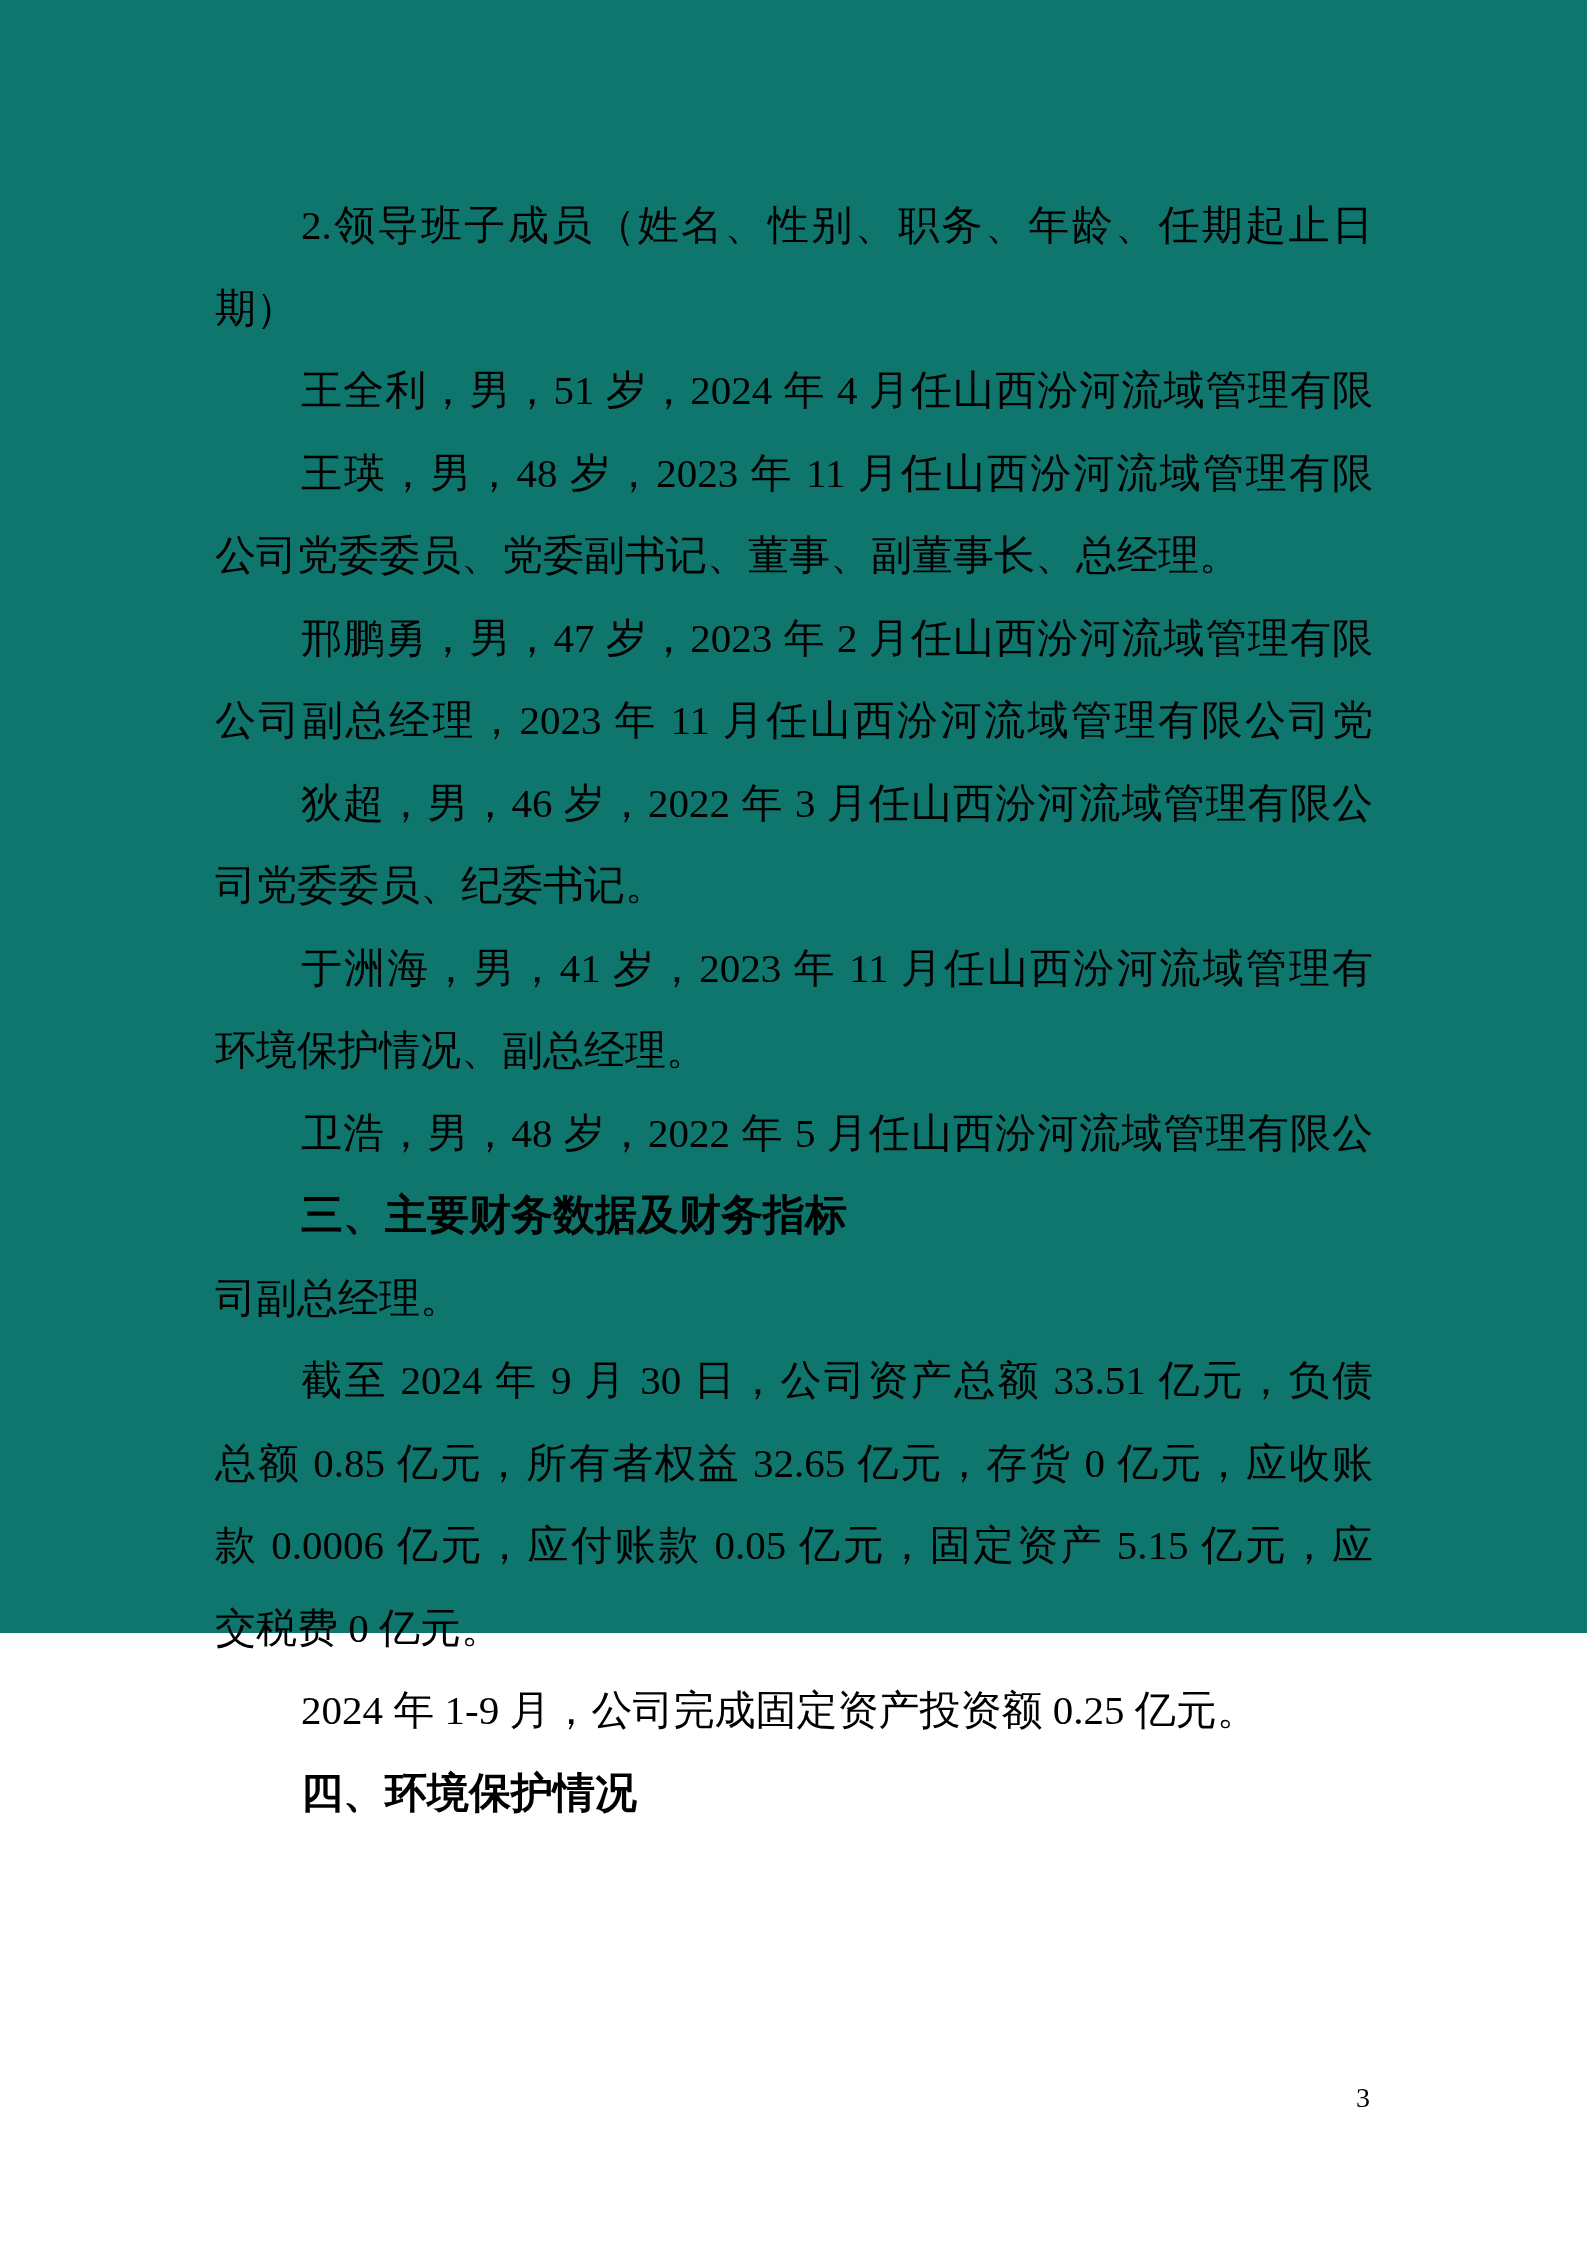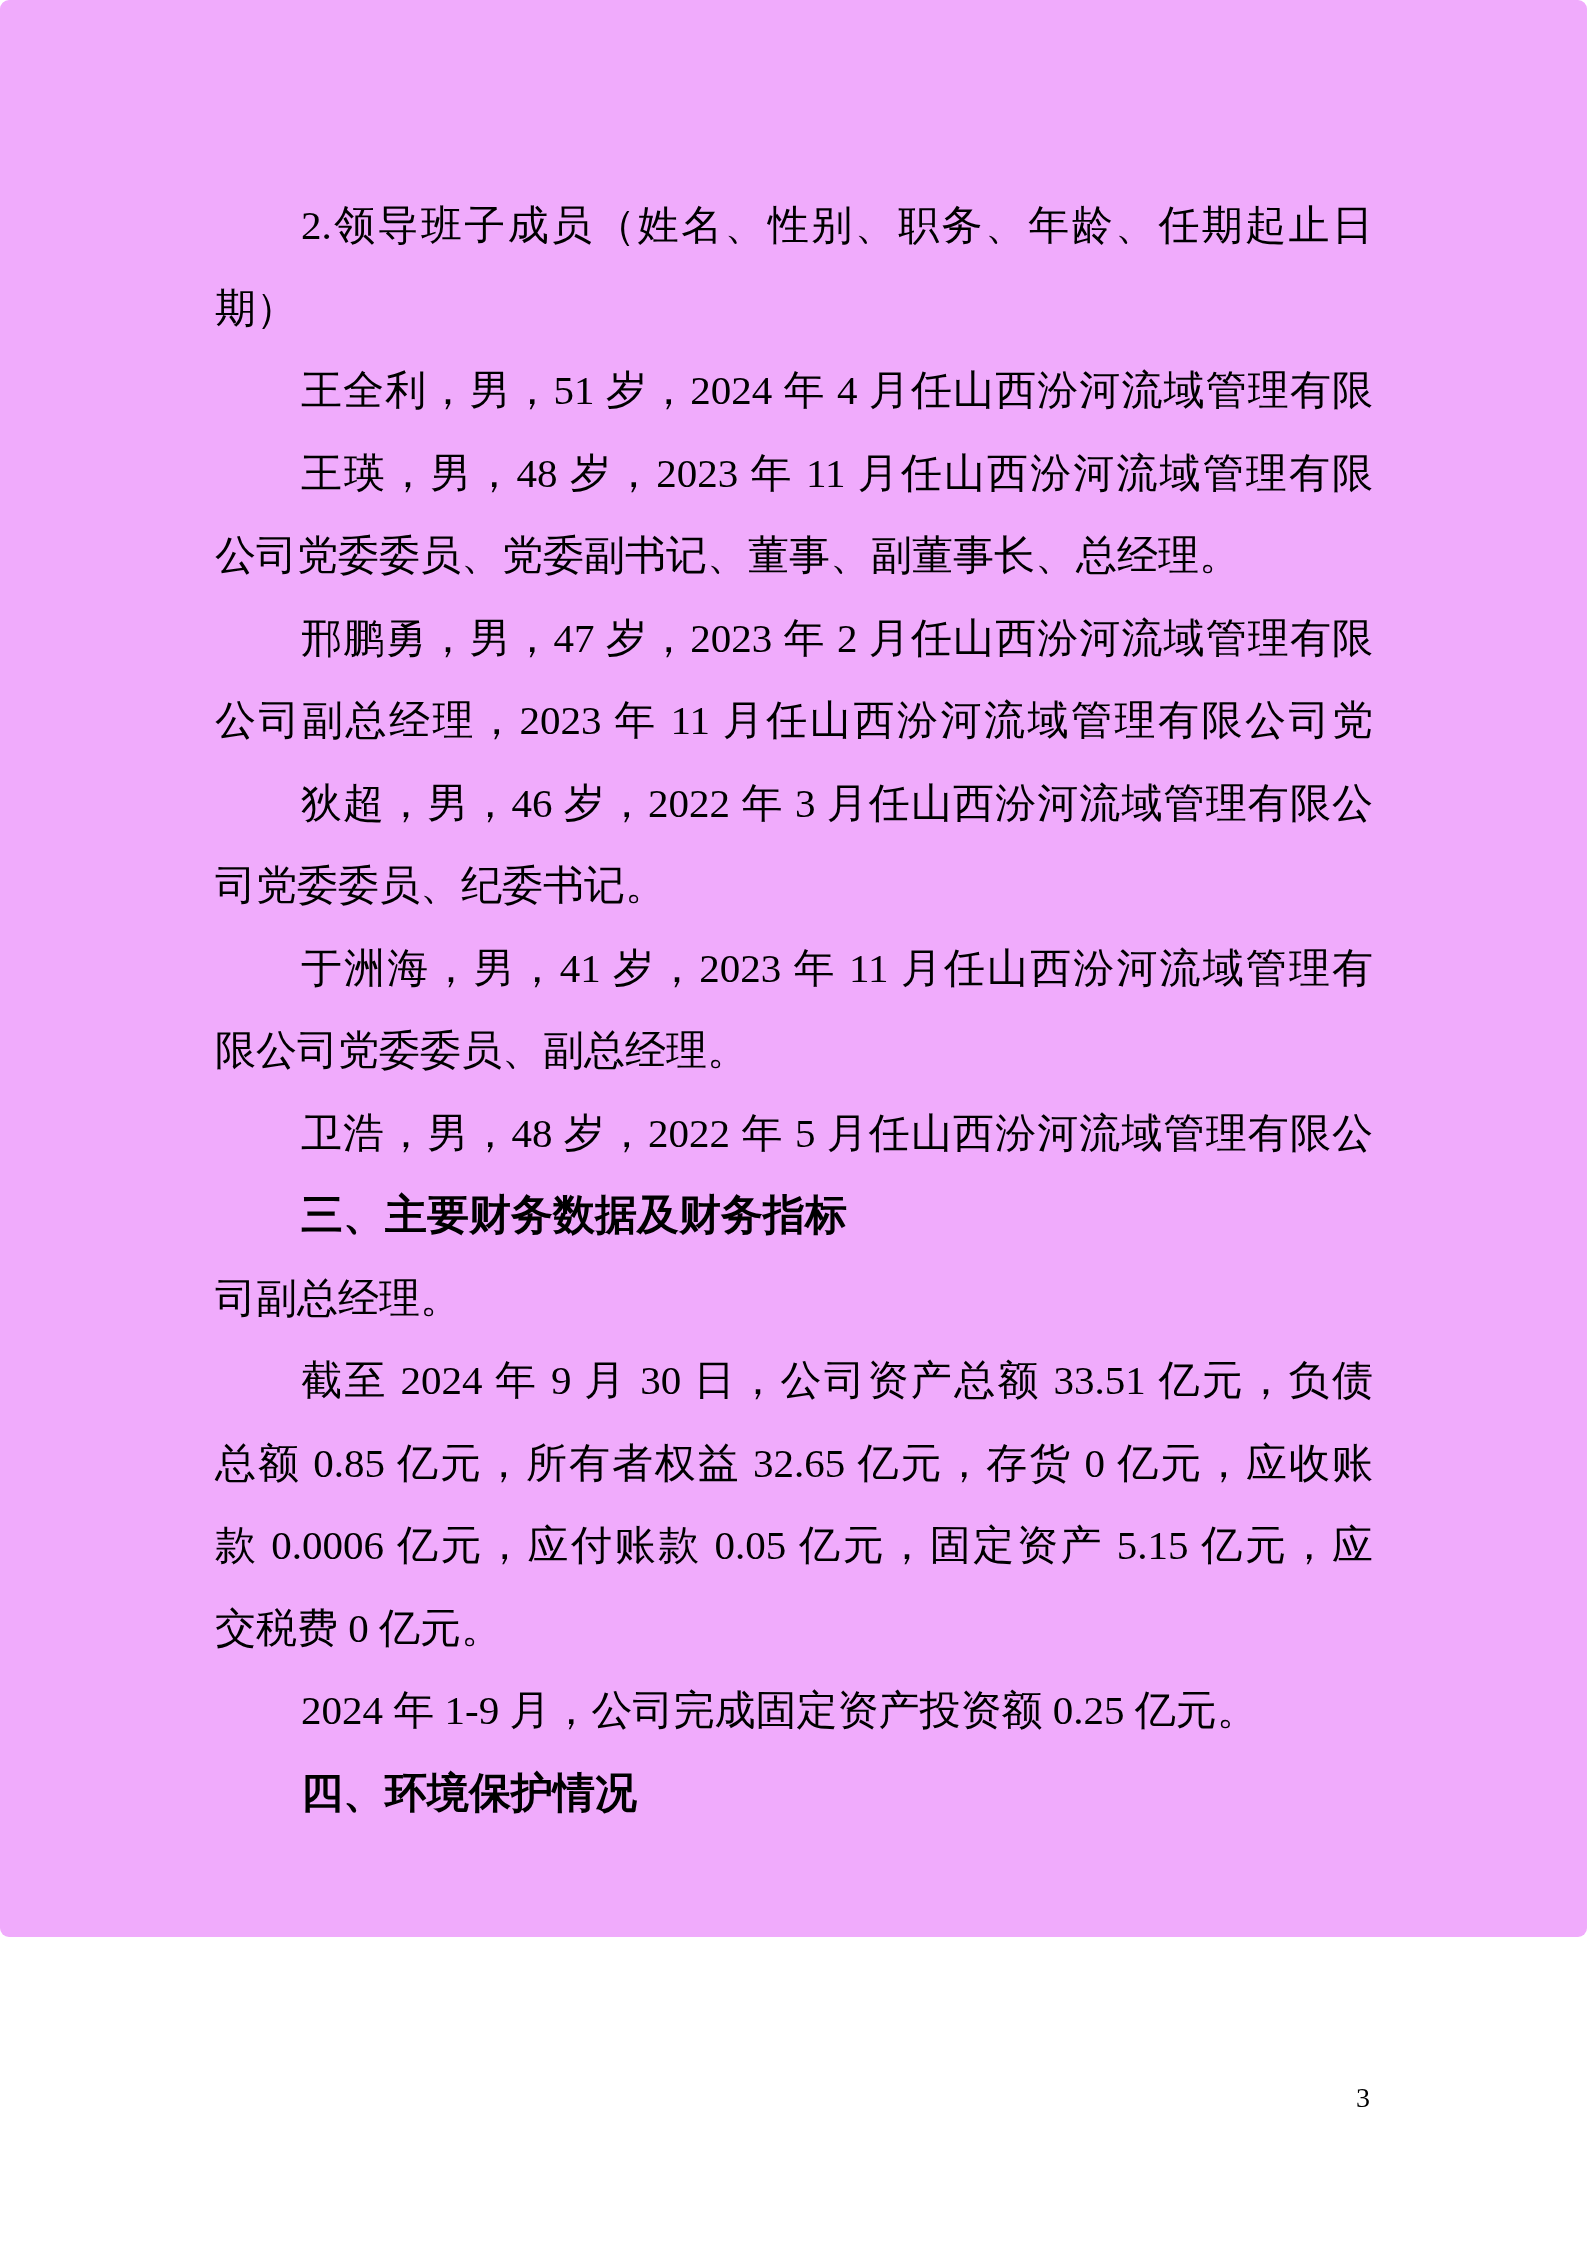"2.领导班子成员（姓名、性别、职务、年龄、任期起止日" .page { background: #f0abfc -> #0f766e; border-radius: 9px -> none; height: 1937px -> 1633px }
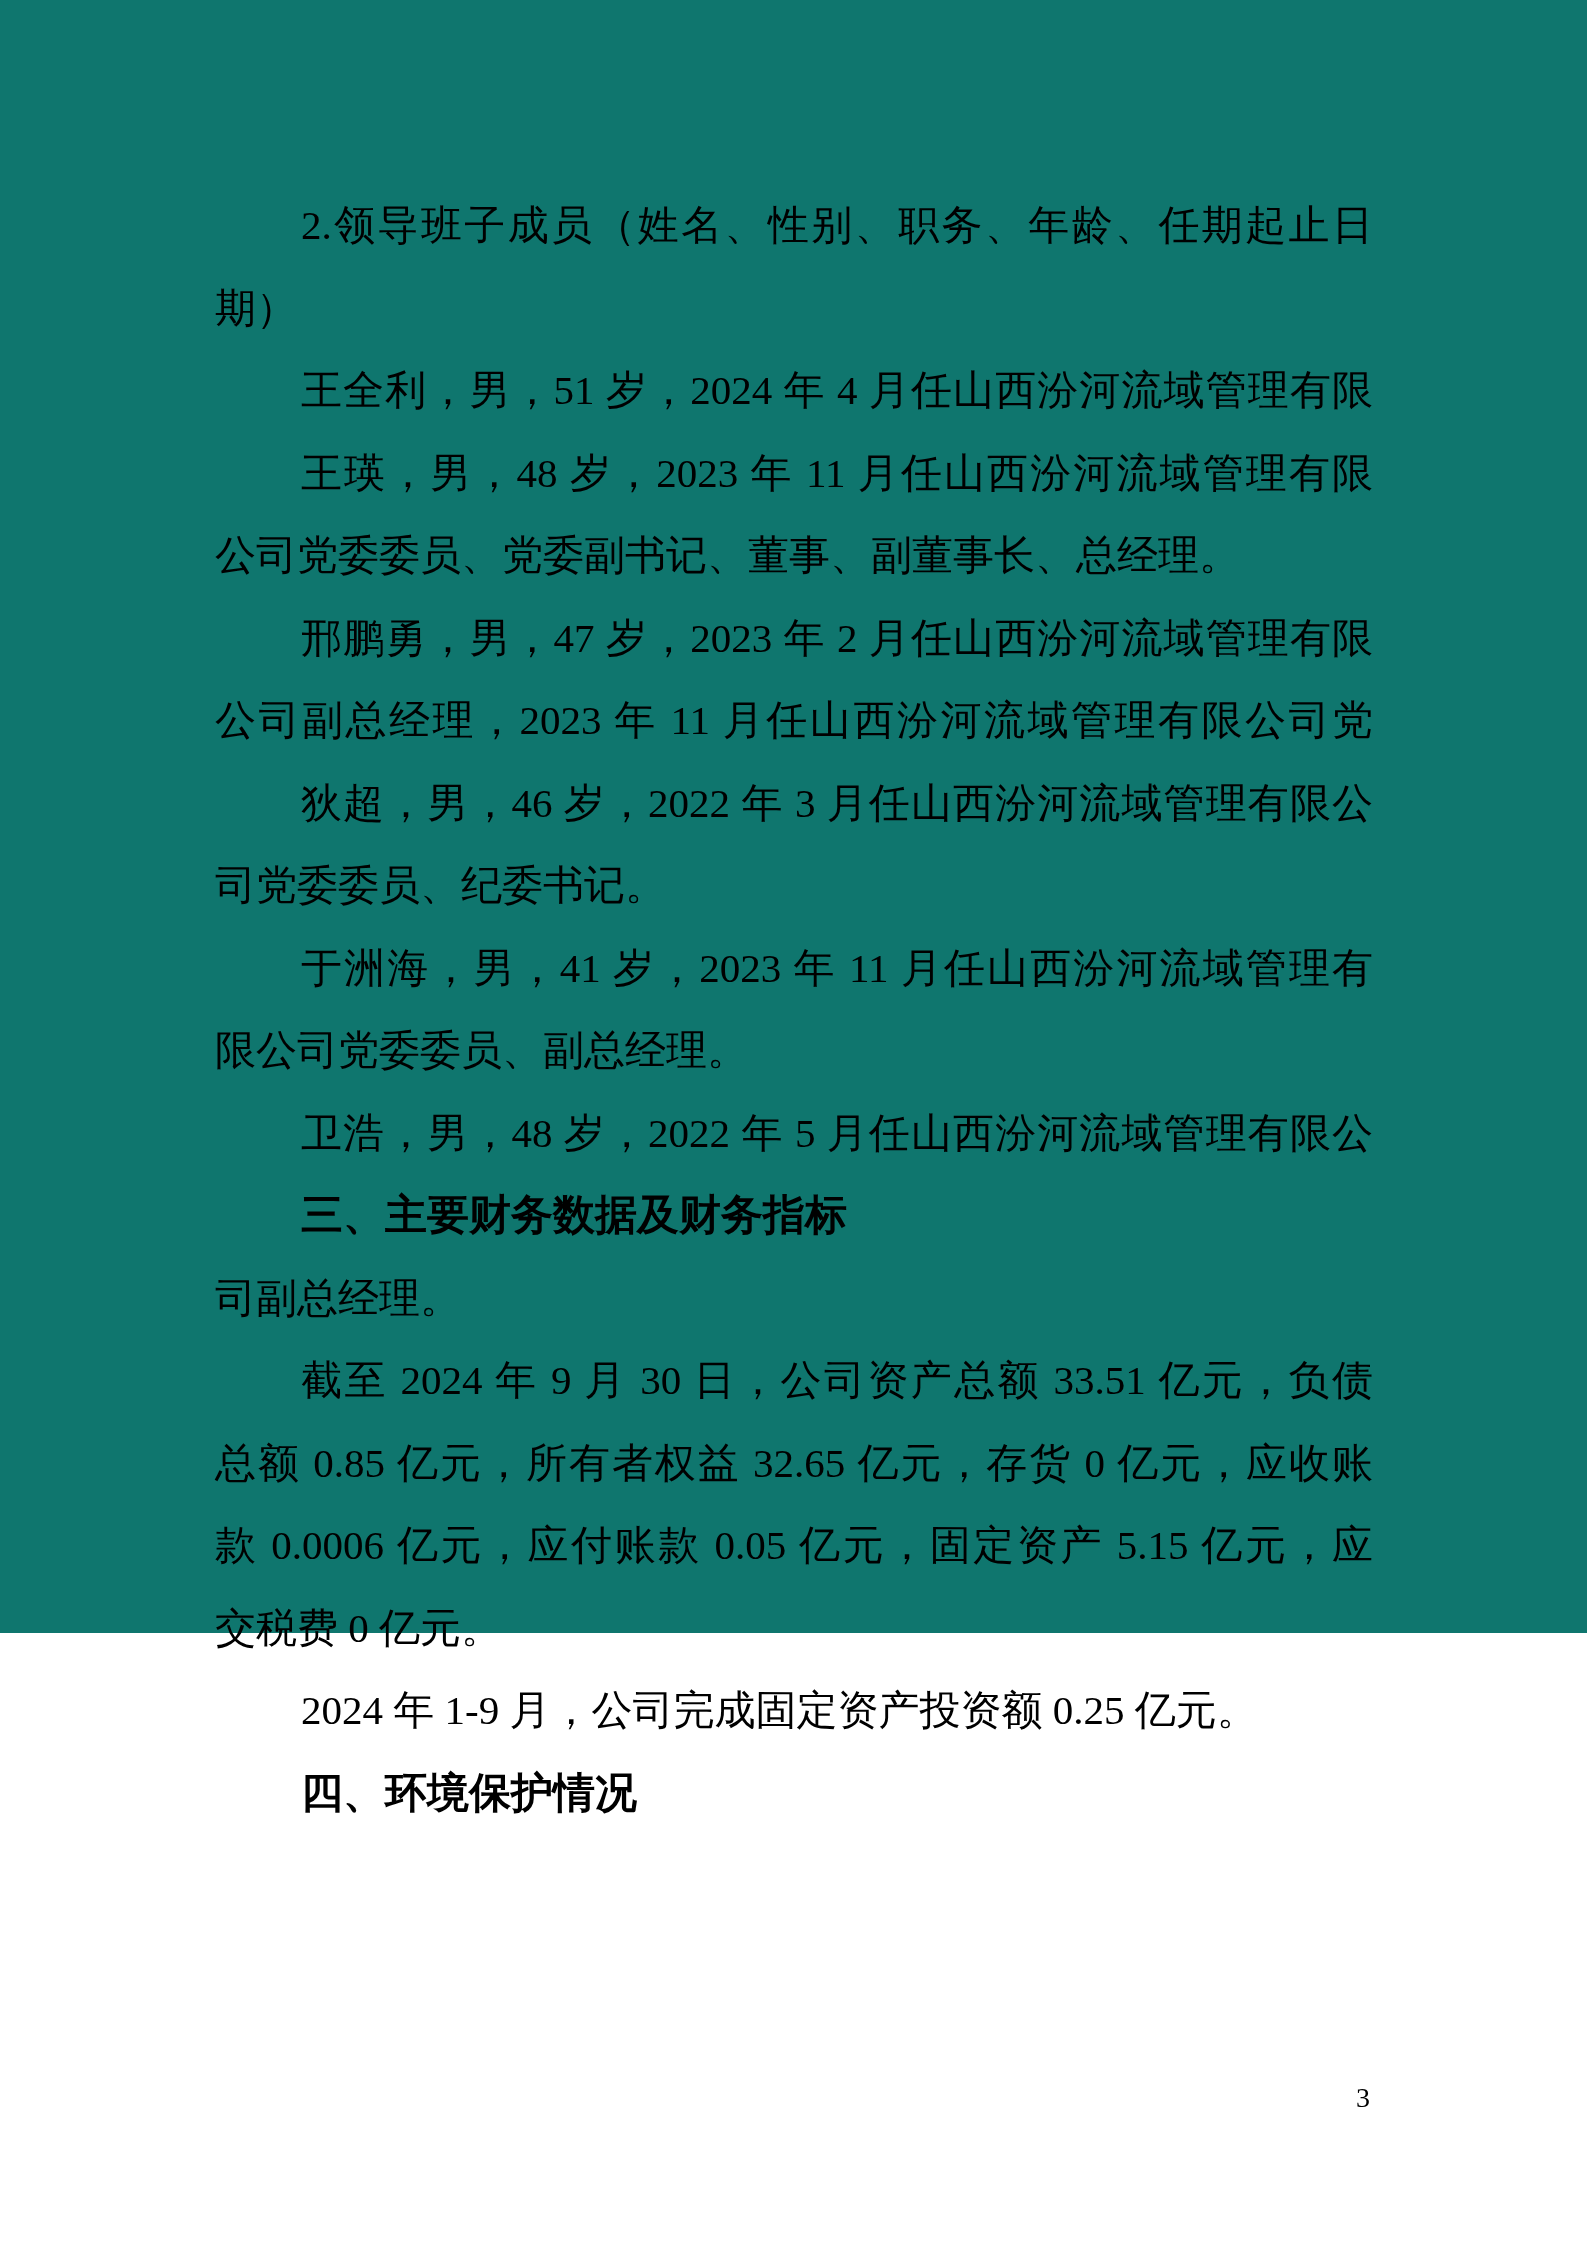"限公司党委委员、副总经理。" div.line { text: 限公司党委委员 -> 环境保护情况 }
